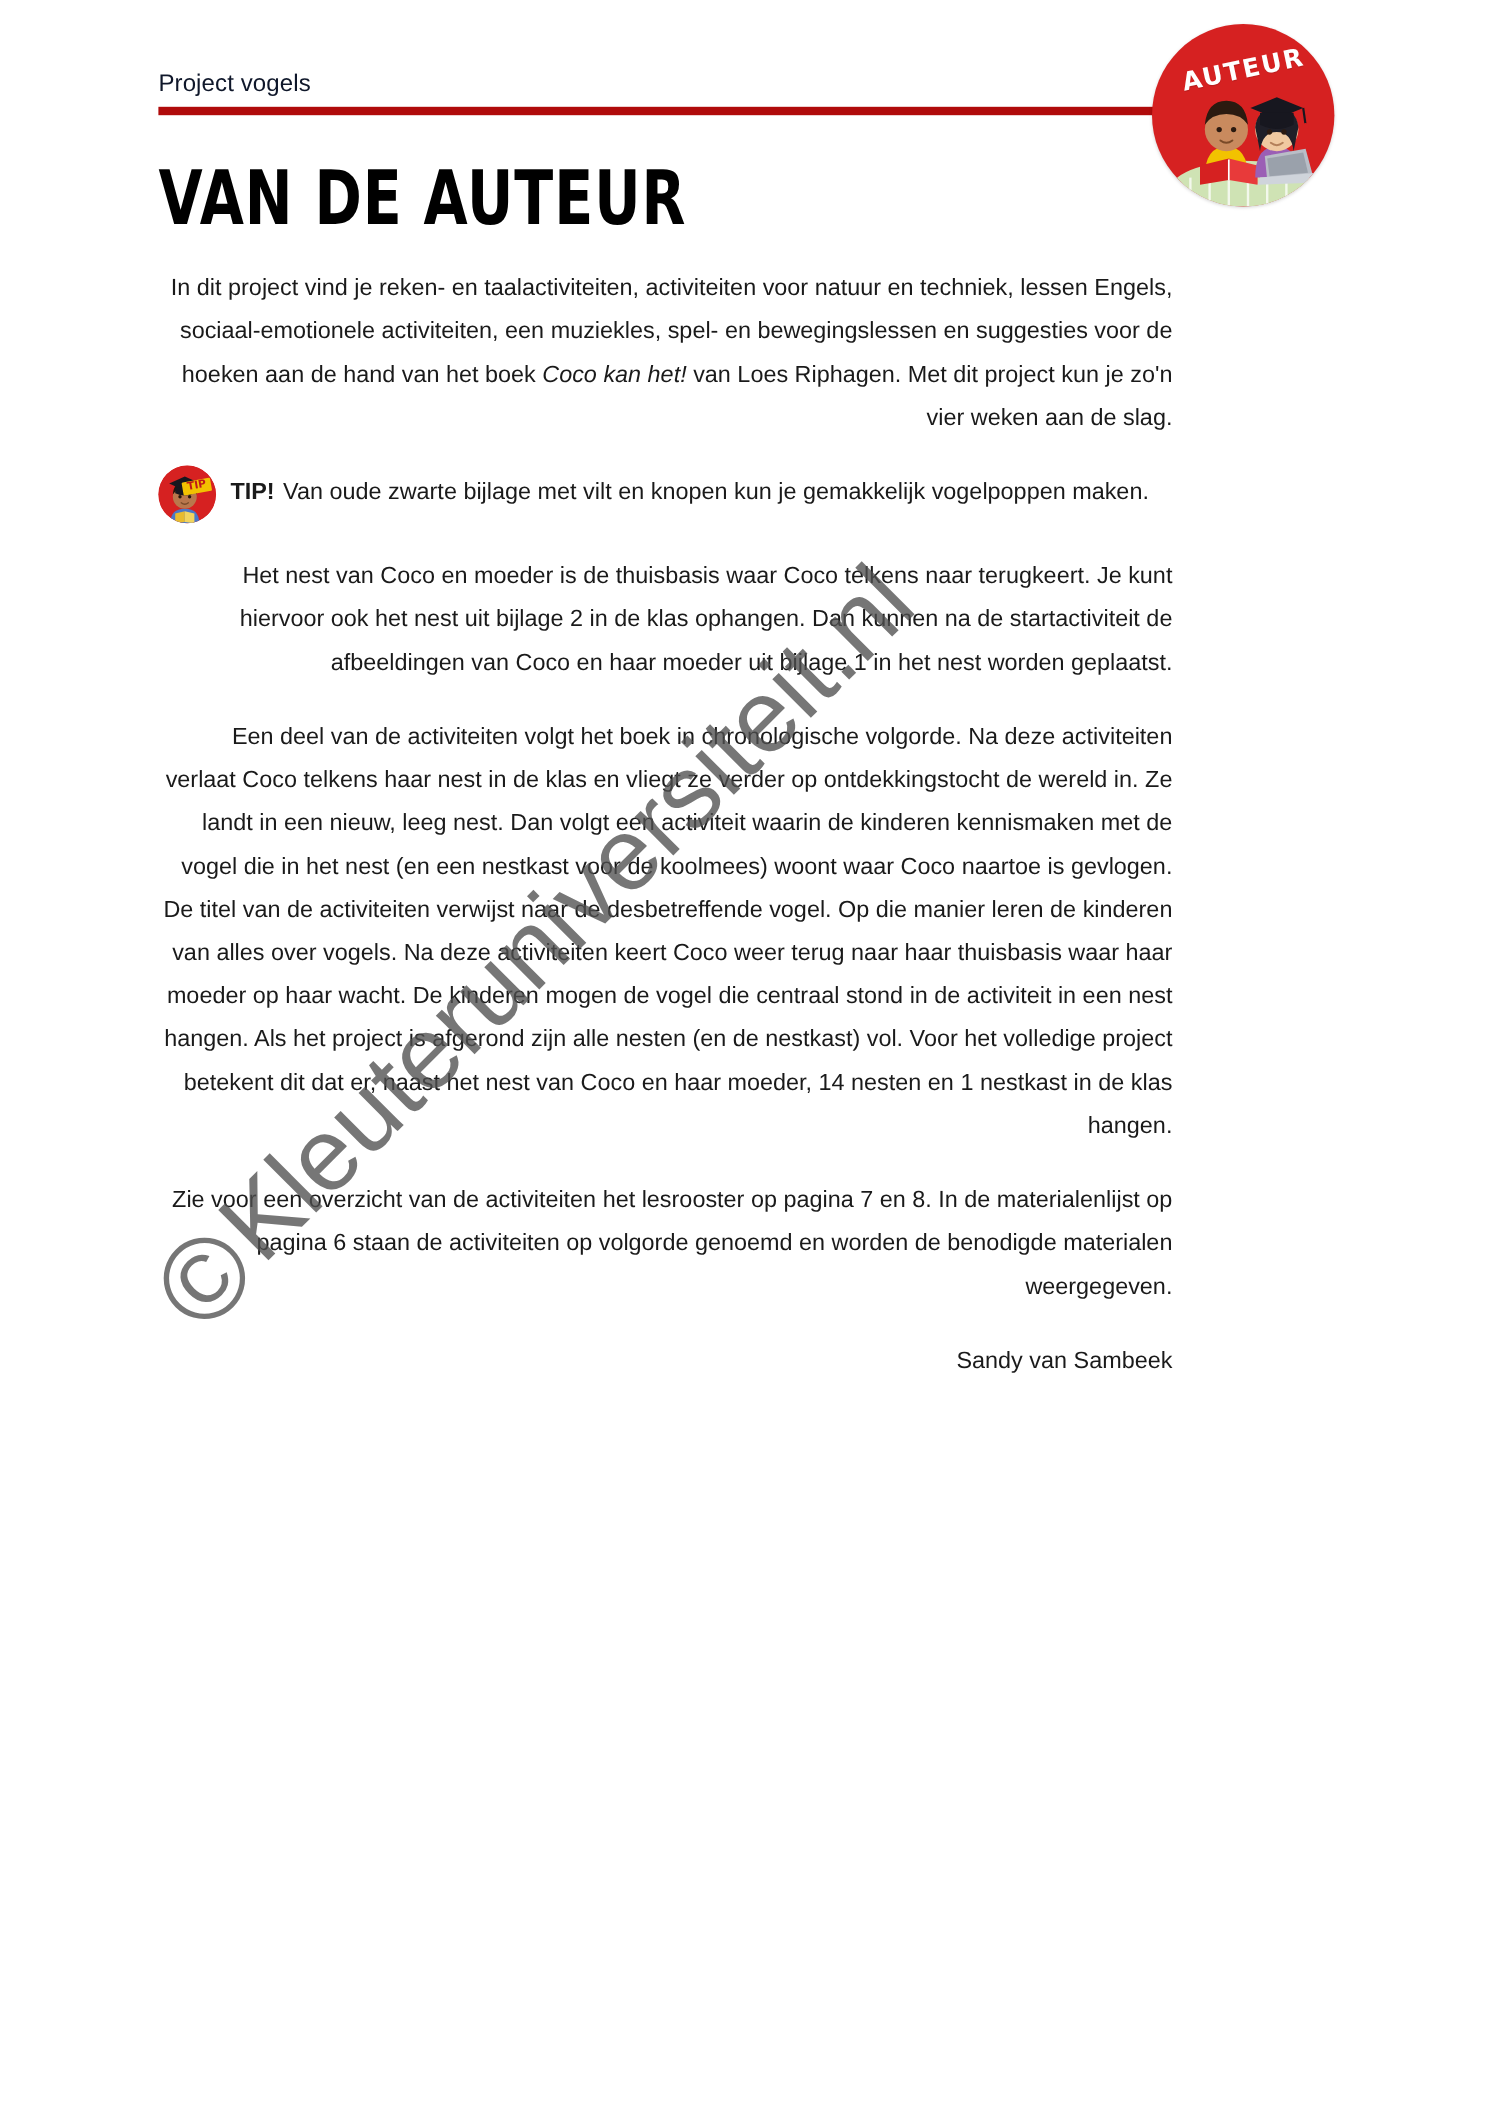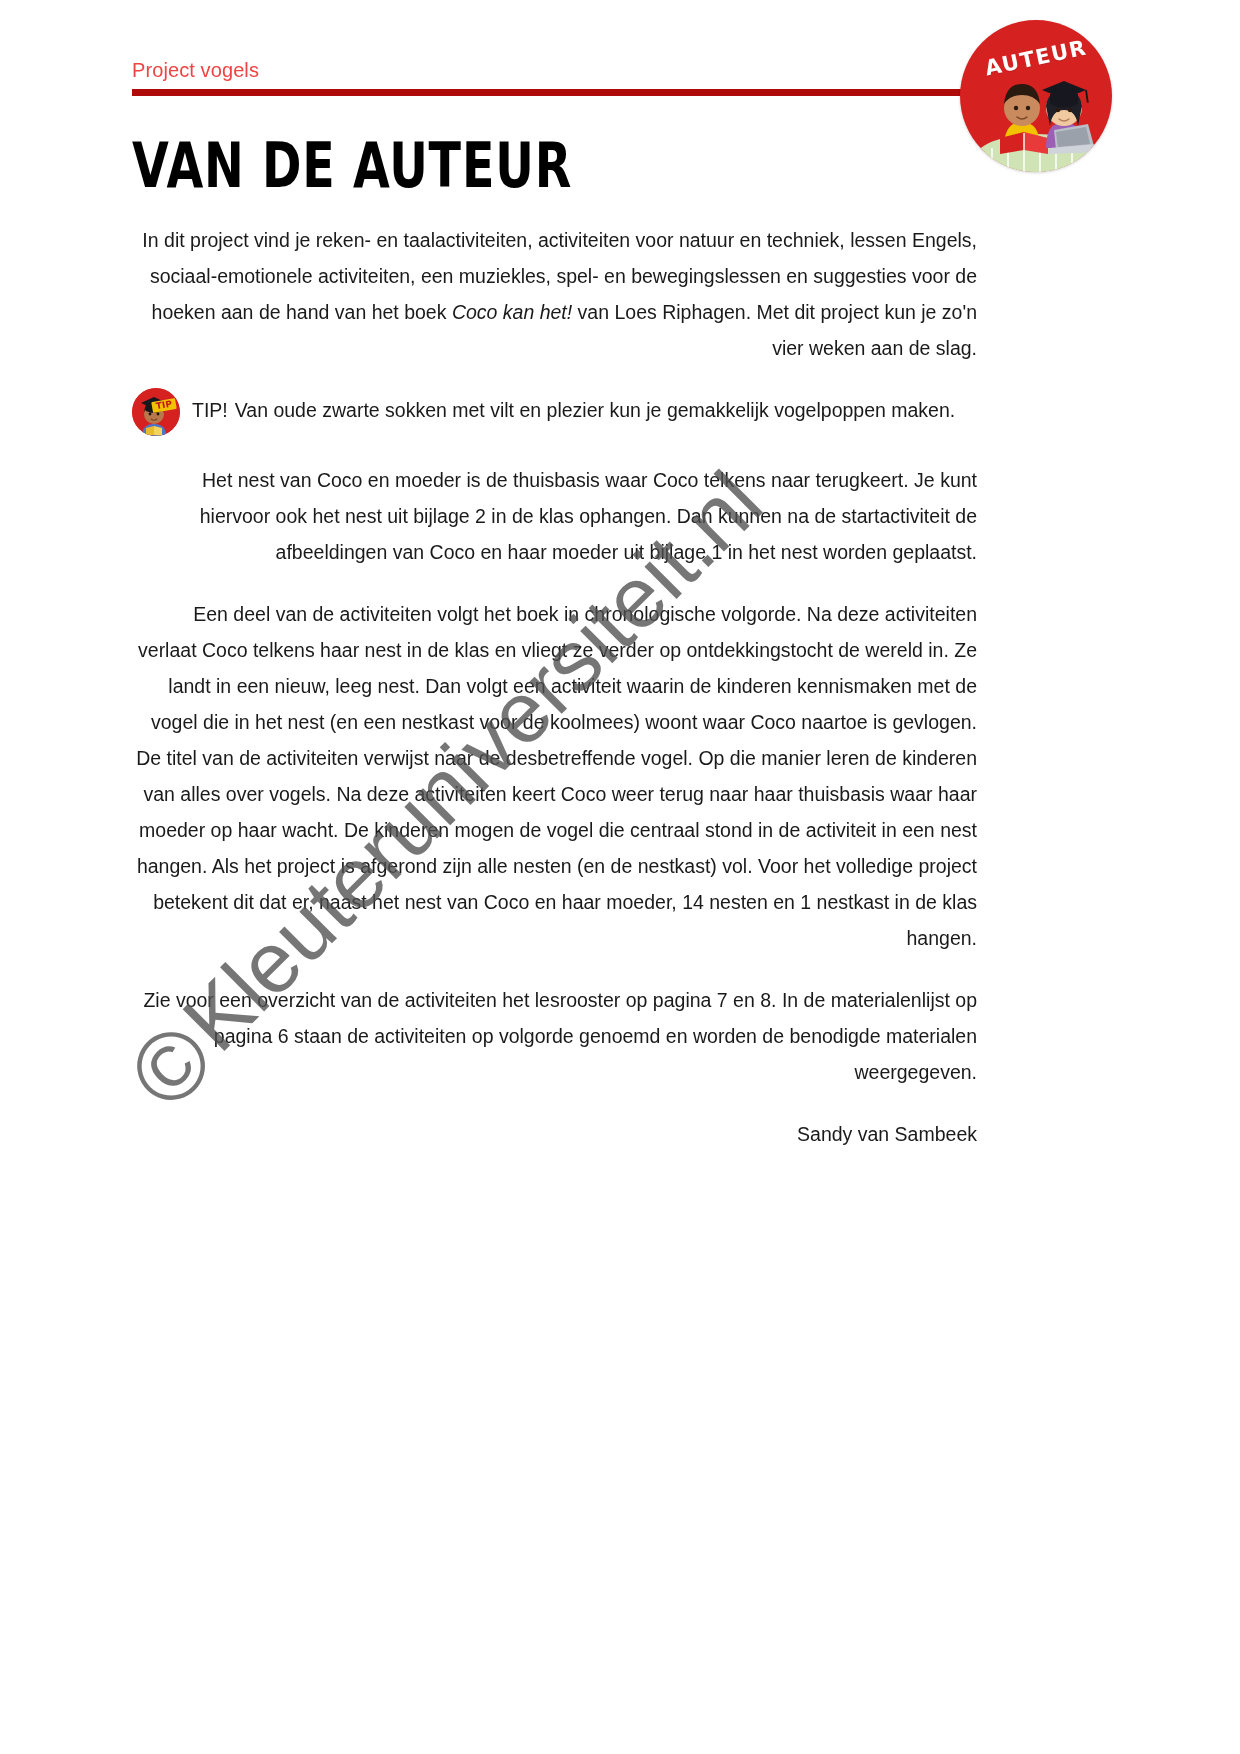"Project vogels" .header-title { color: #ef4444 -> #0f172a }
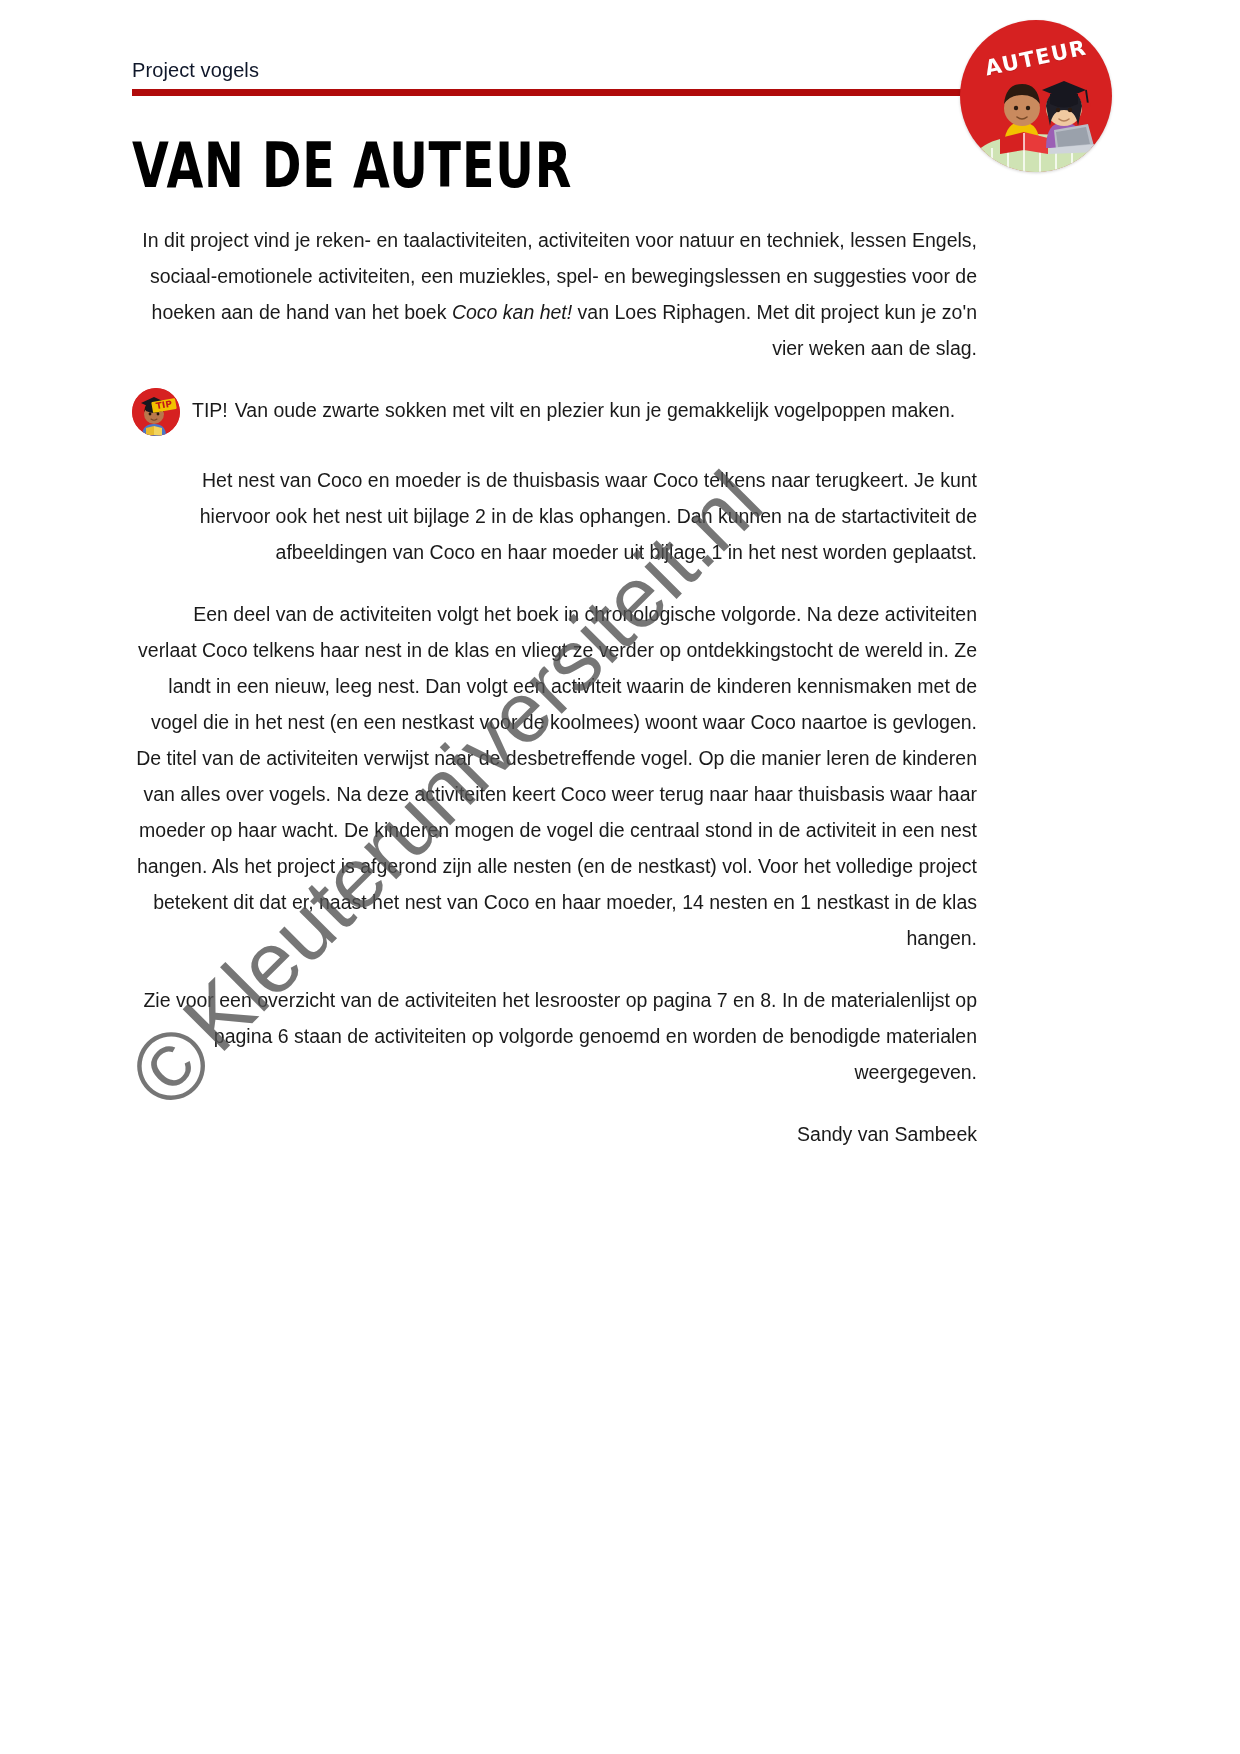"TIP!" .tip-text .tip-label { font-weight: 400 -> 700 }
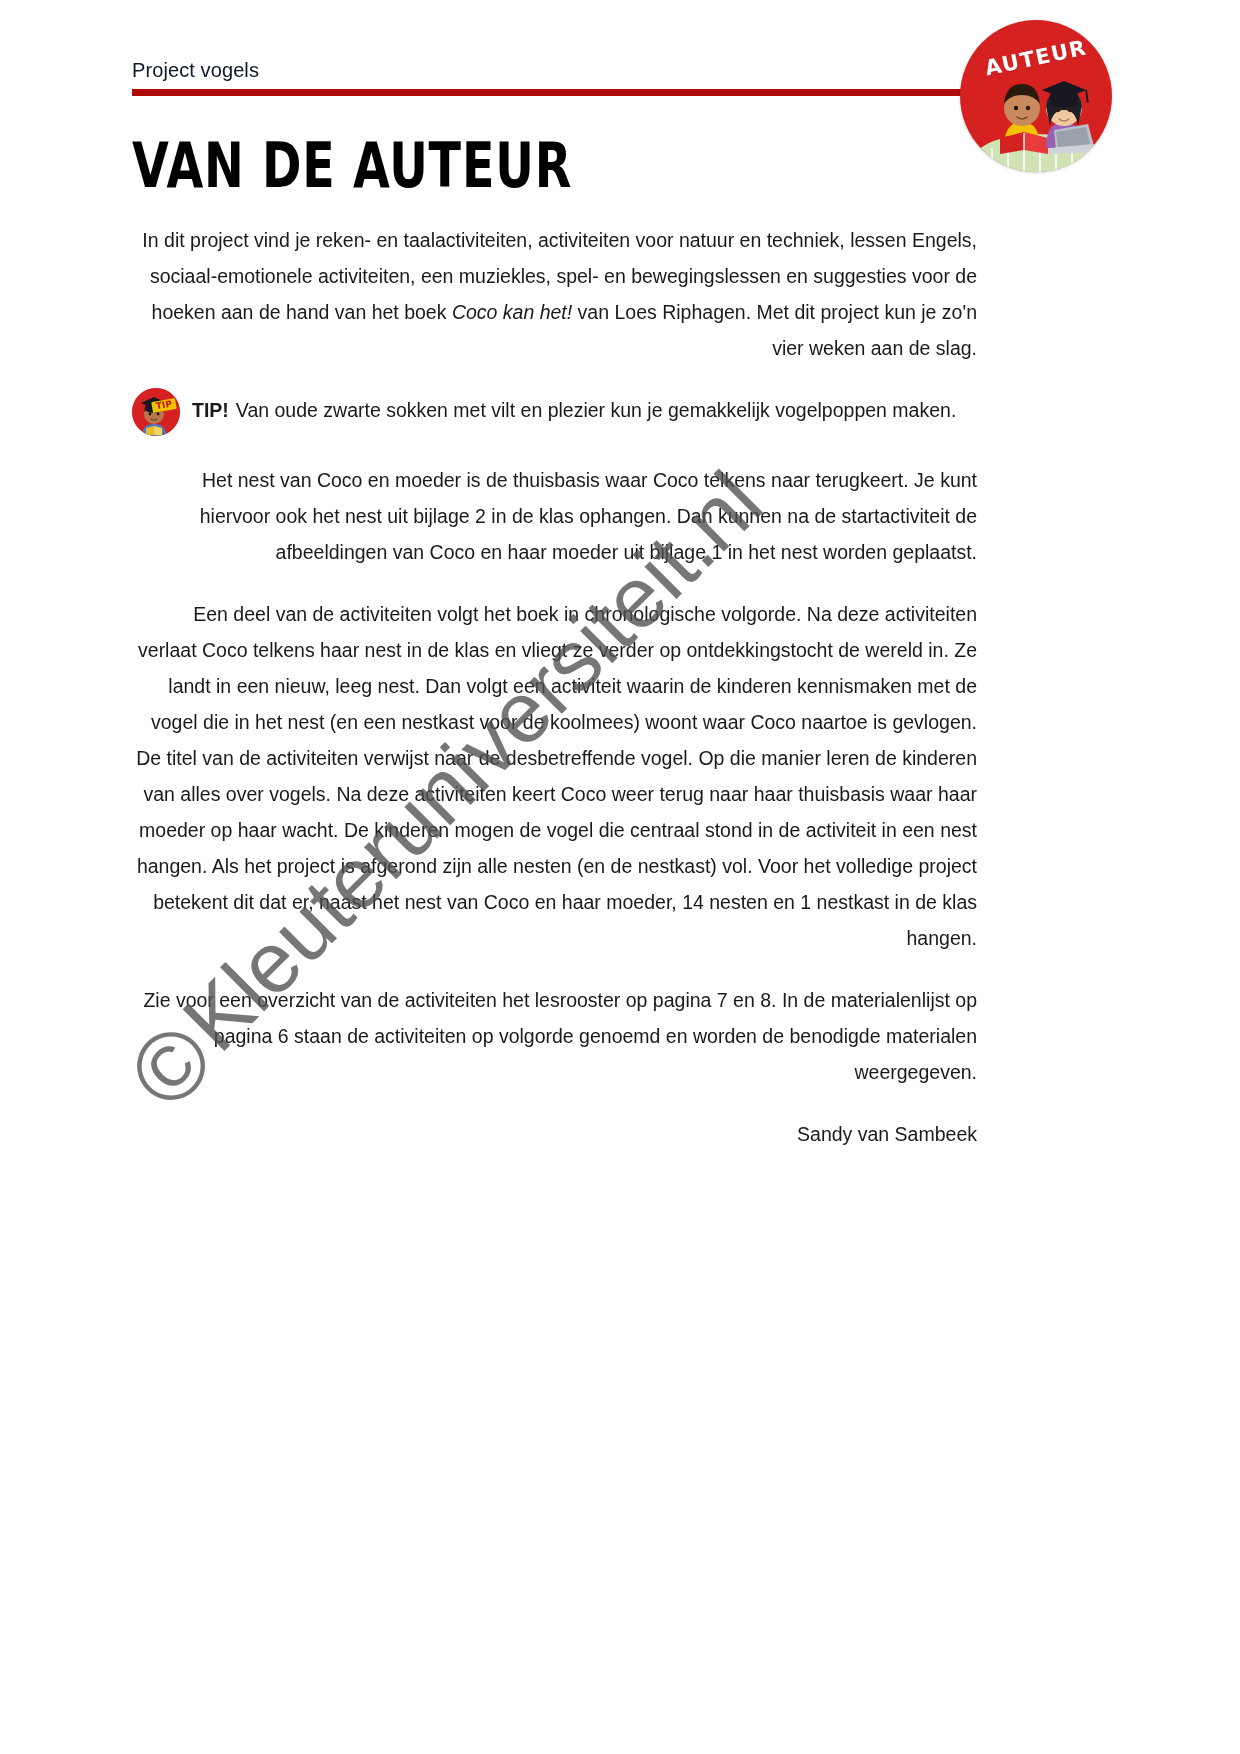"Van oude zwarte sokken met" span { text: sokken met vilt en plezier -> bijlage met vilt en knopen }
